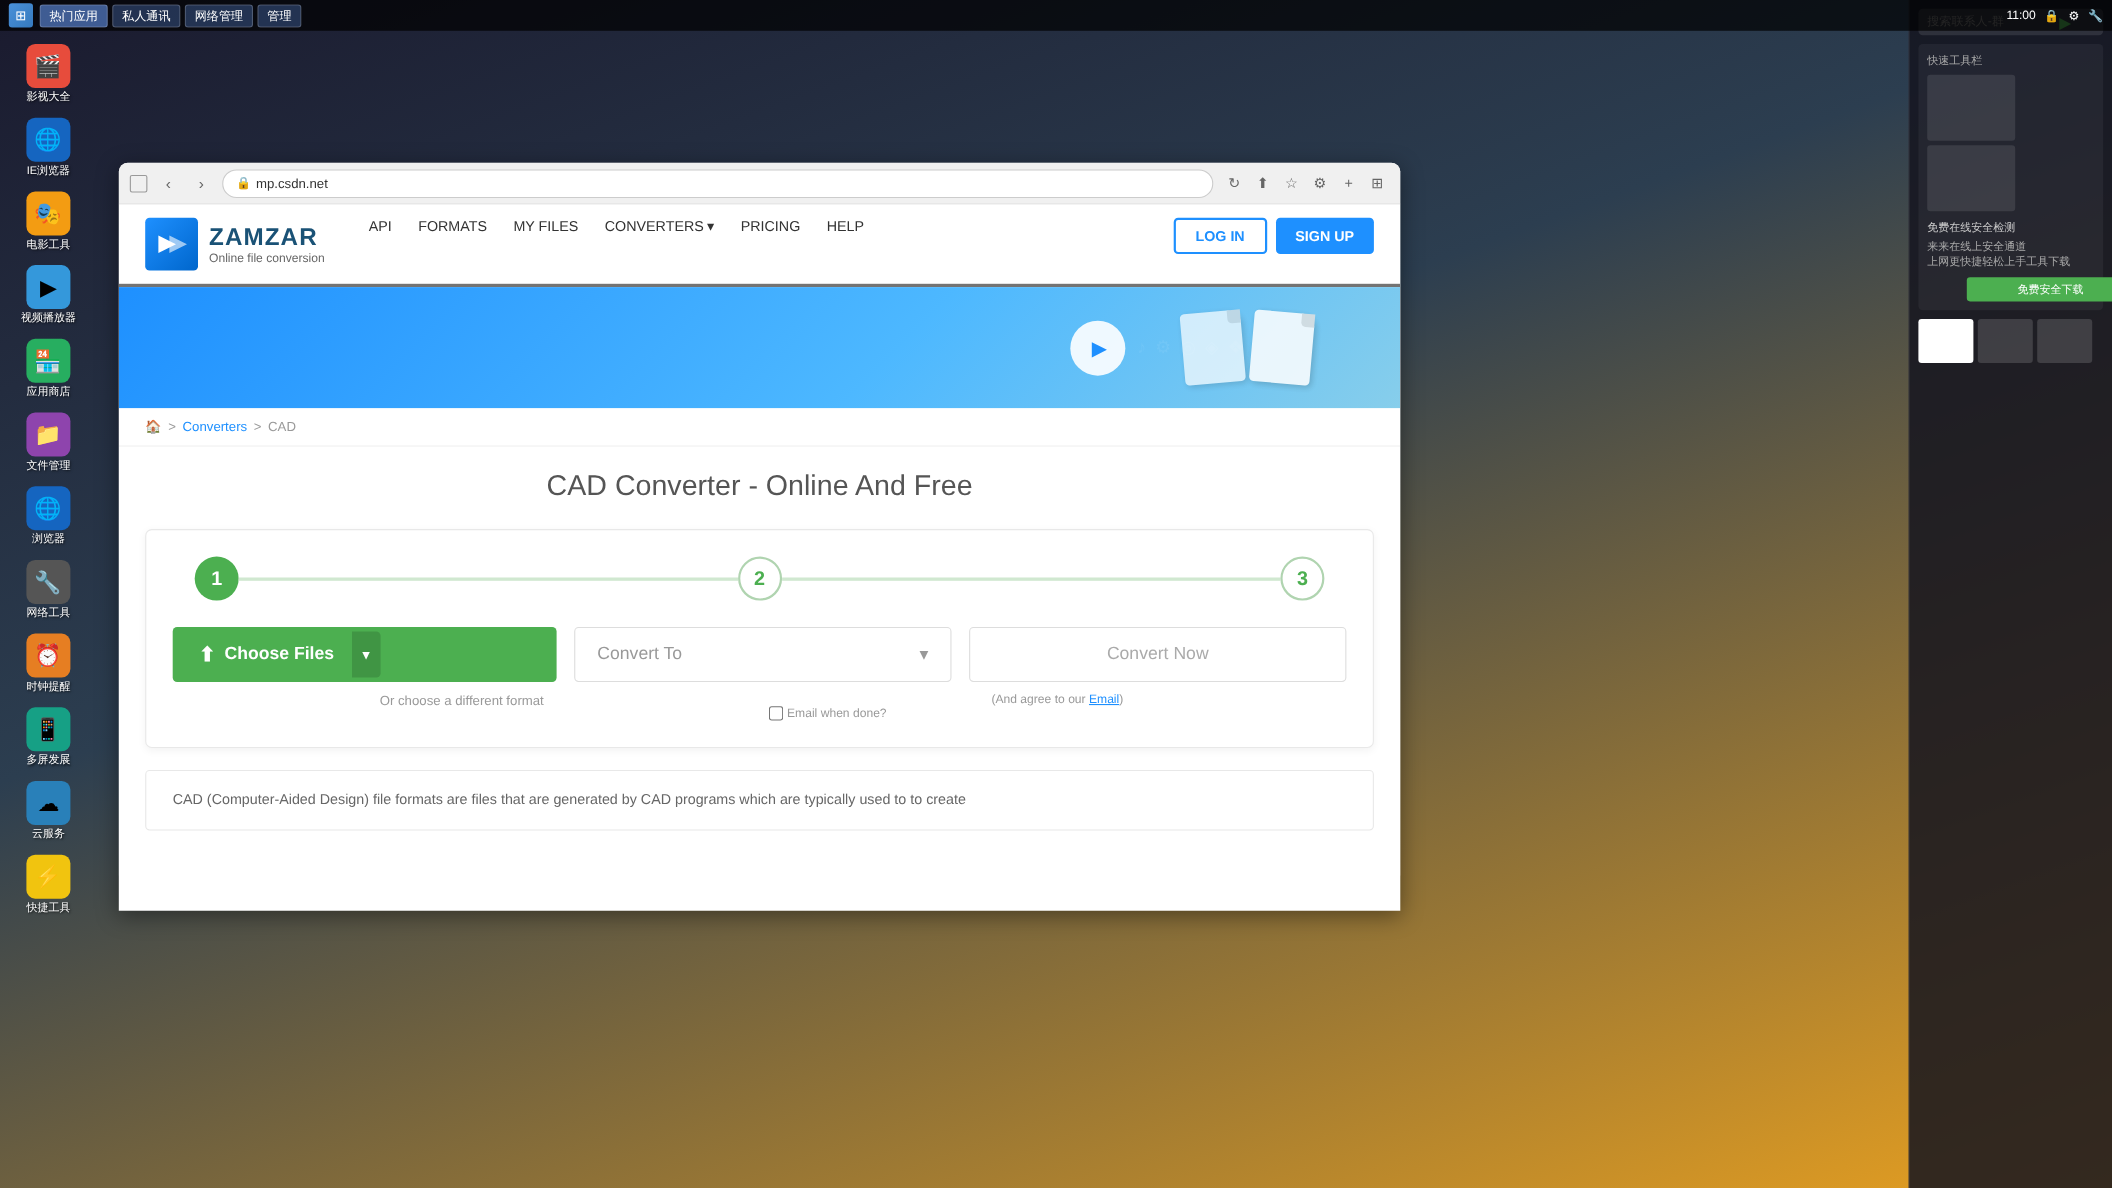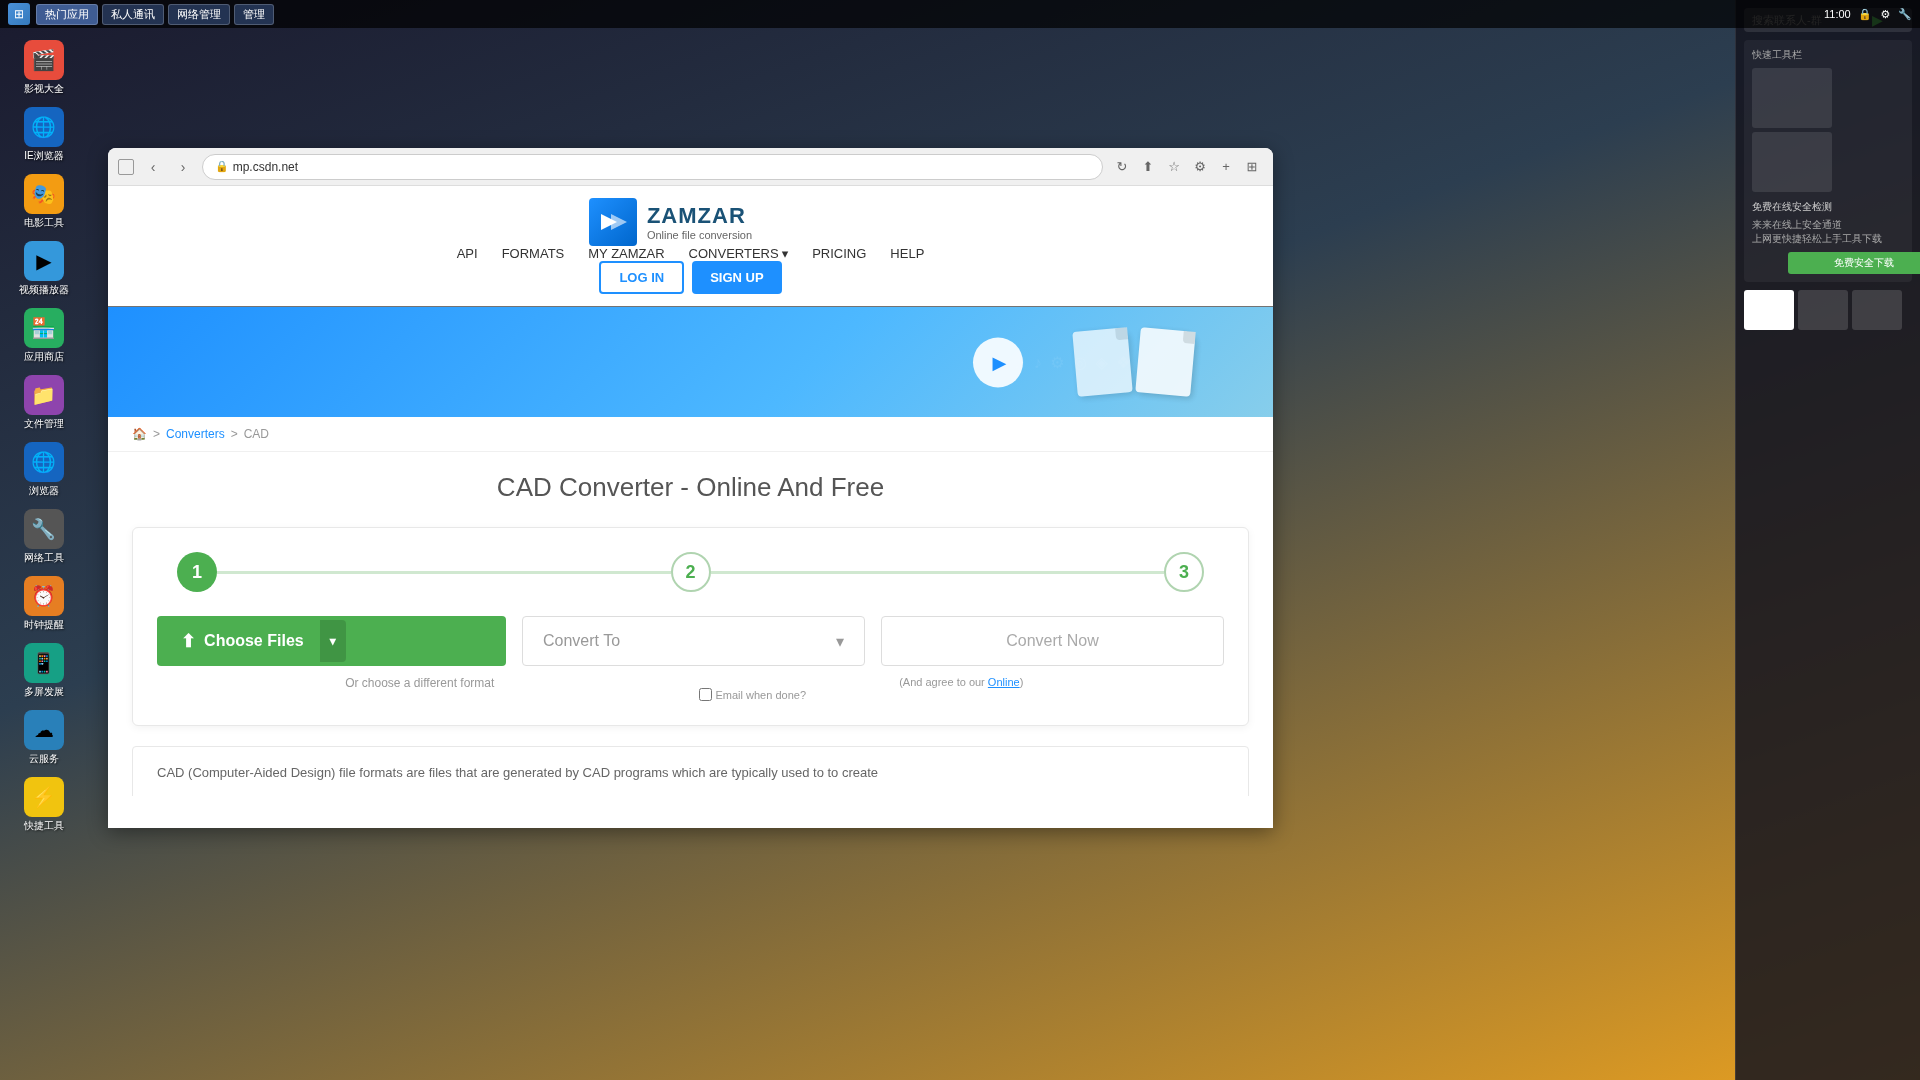"ZAMZAR" .zamzar-nav { align-items: center -> flex-start; border-bottom: 1px solid #737373 -> 3px solid #737373; flex-direction: column -> none }
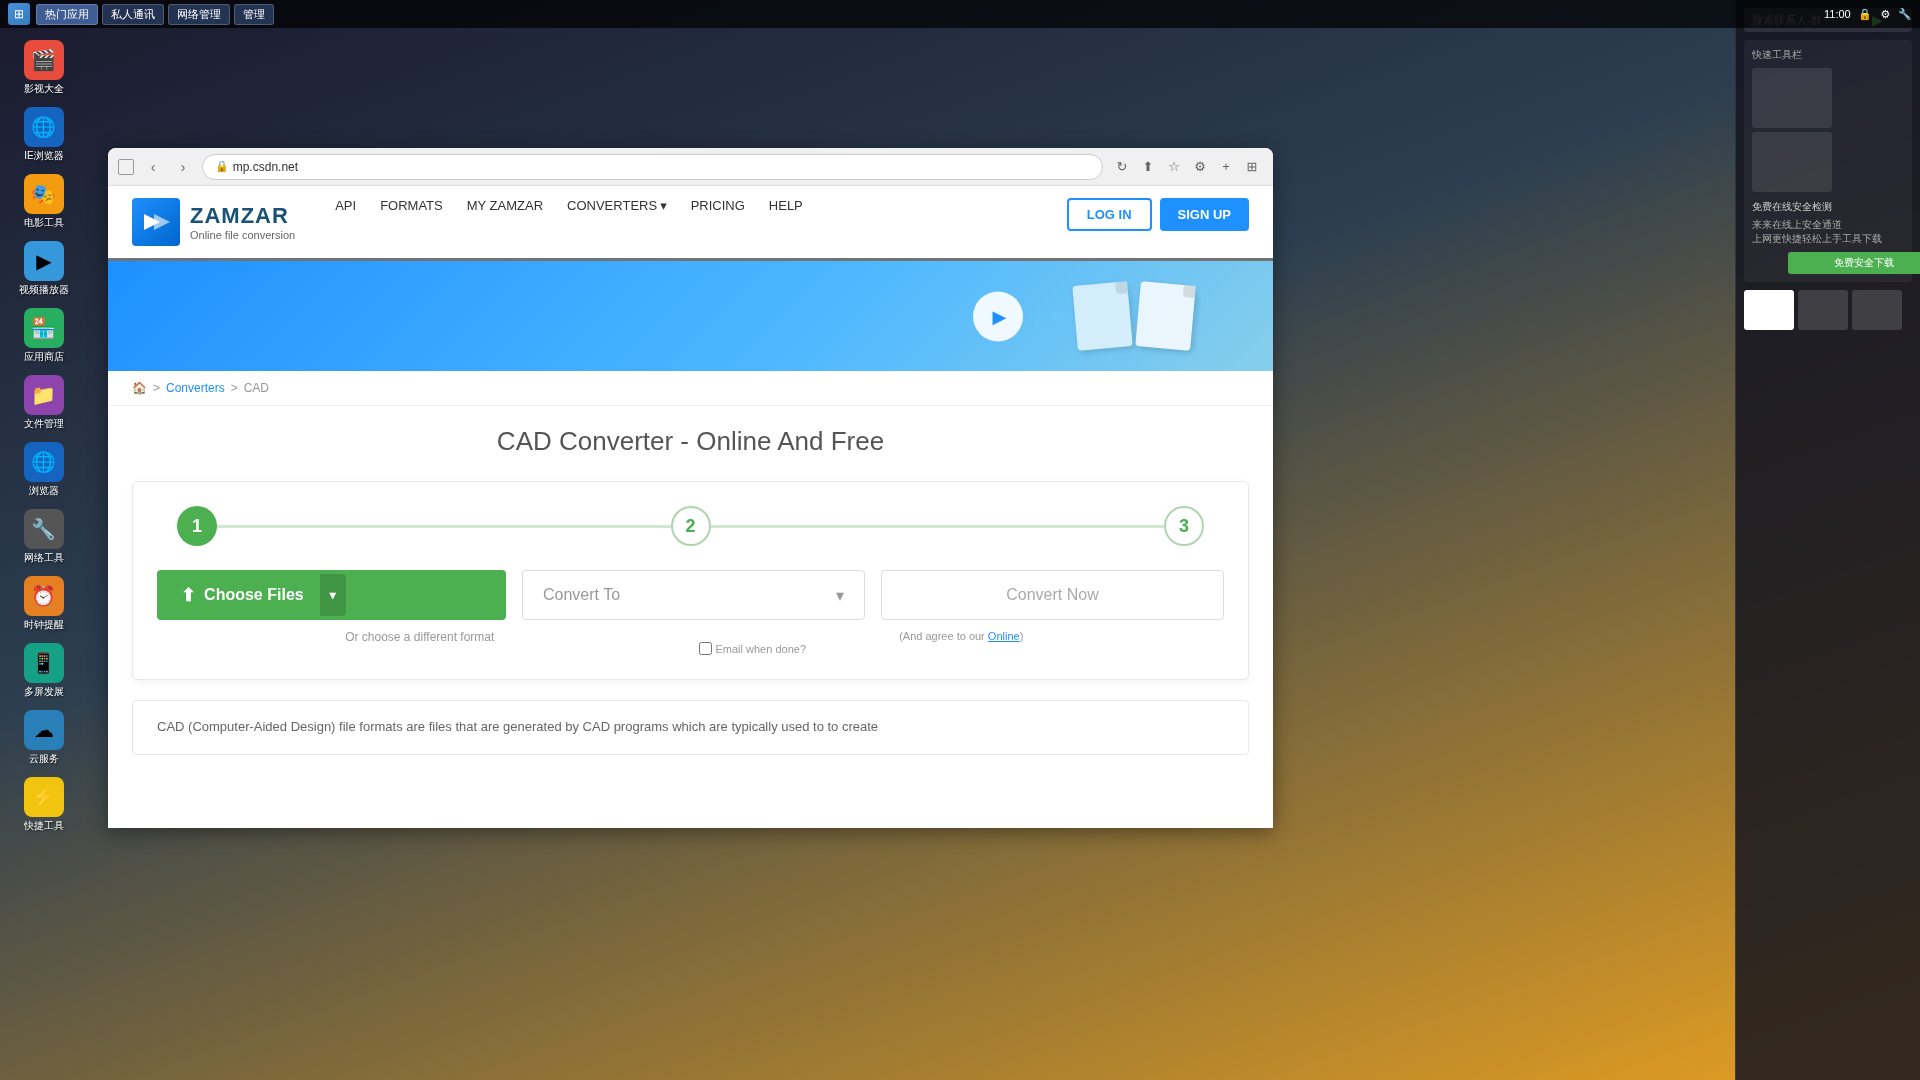"MY ZAMZAR" a { text: ZAMZAR -> FILES }
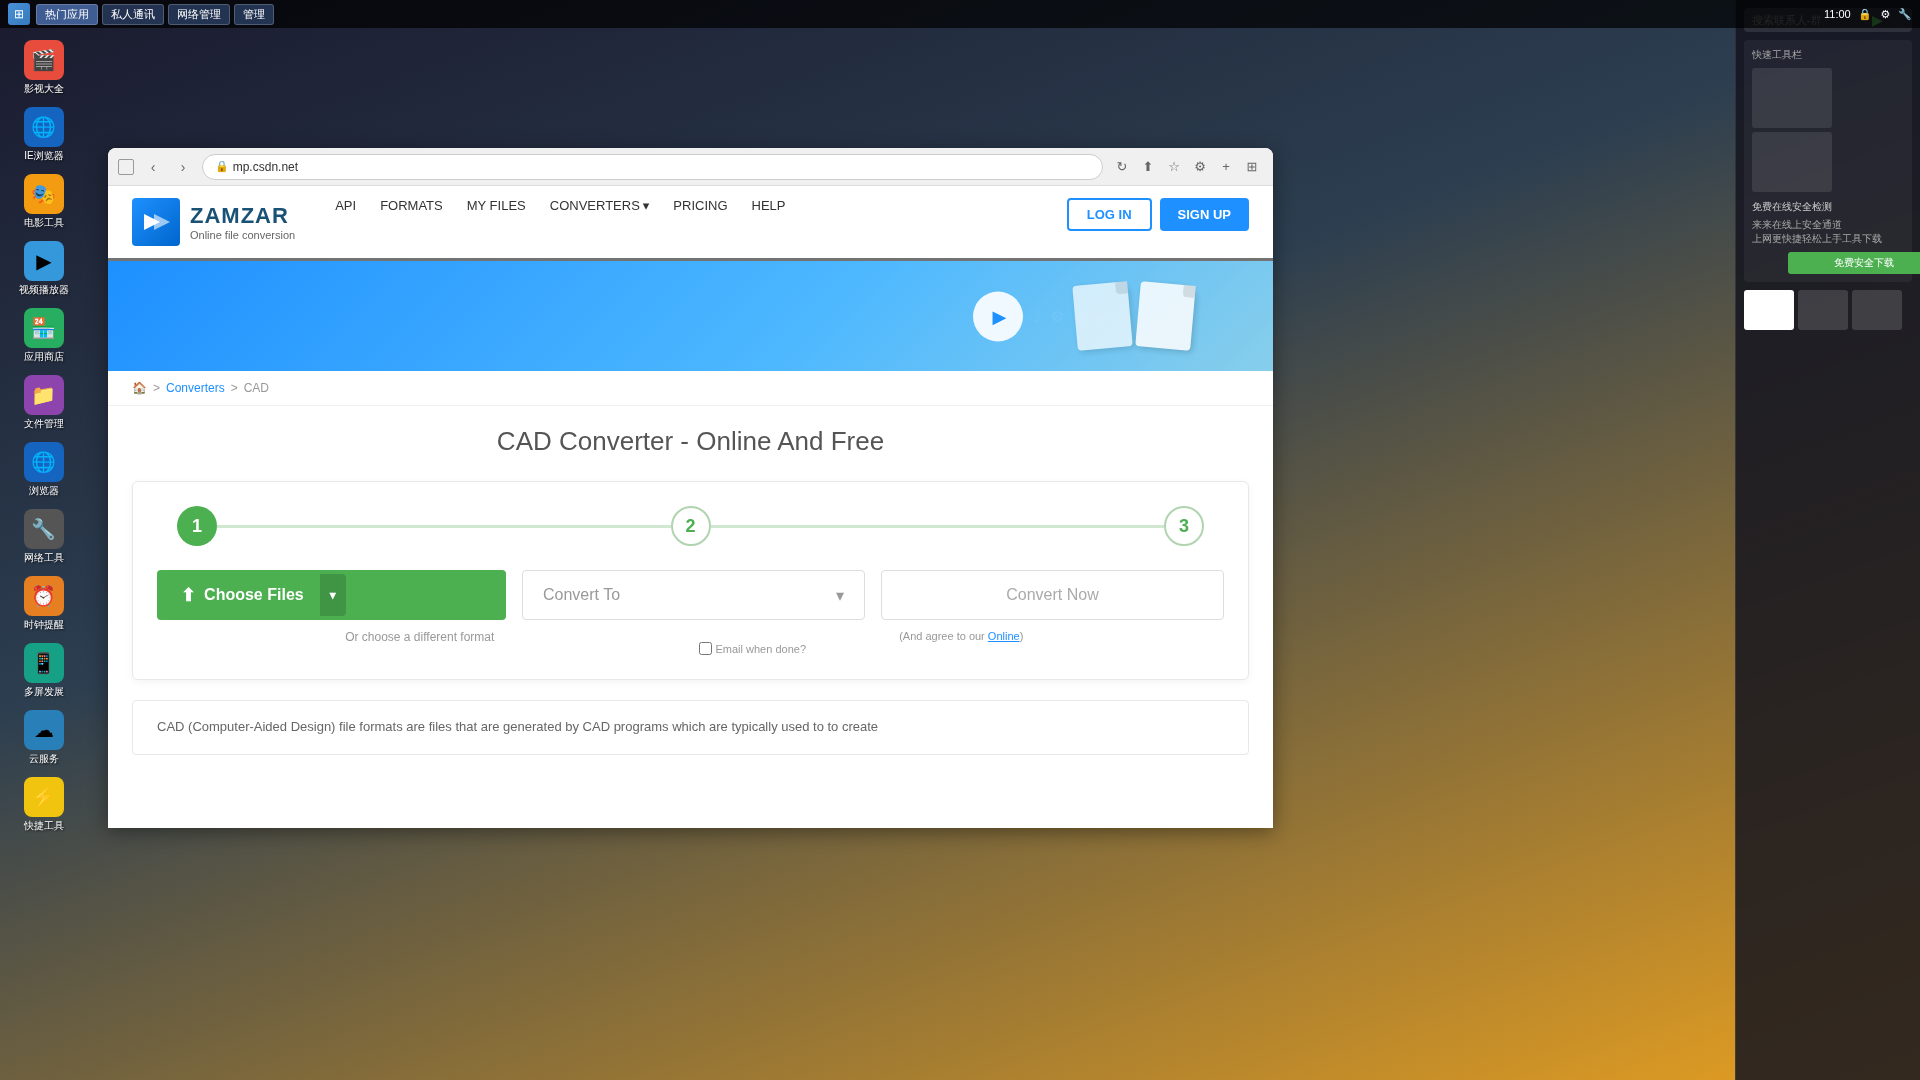"Online" a.terms-link { text: Online -> Email }
